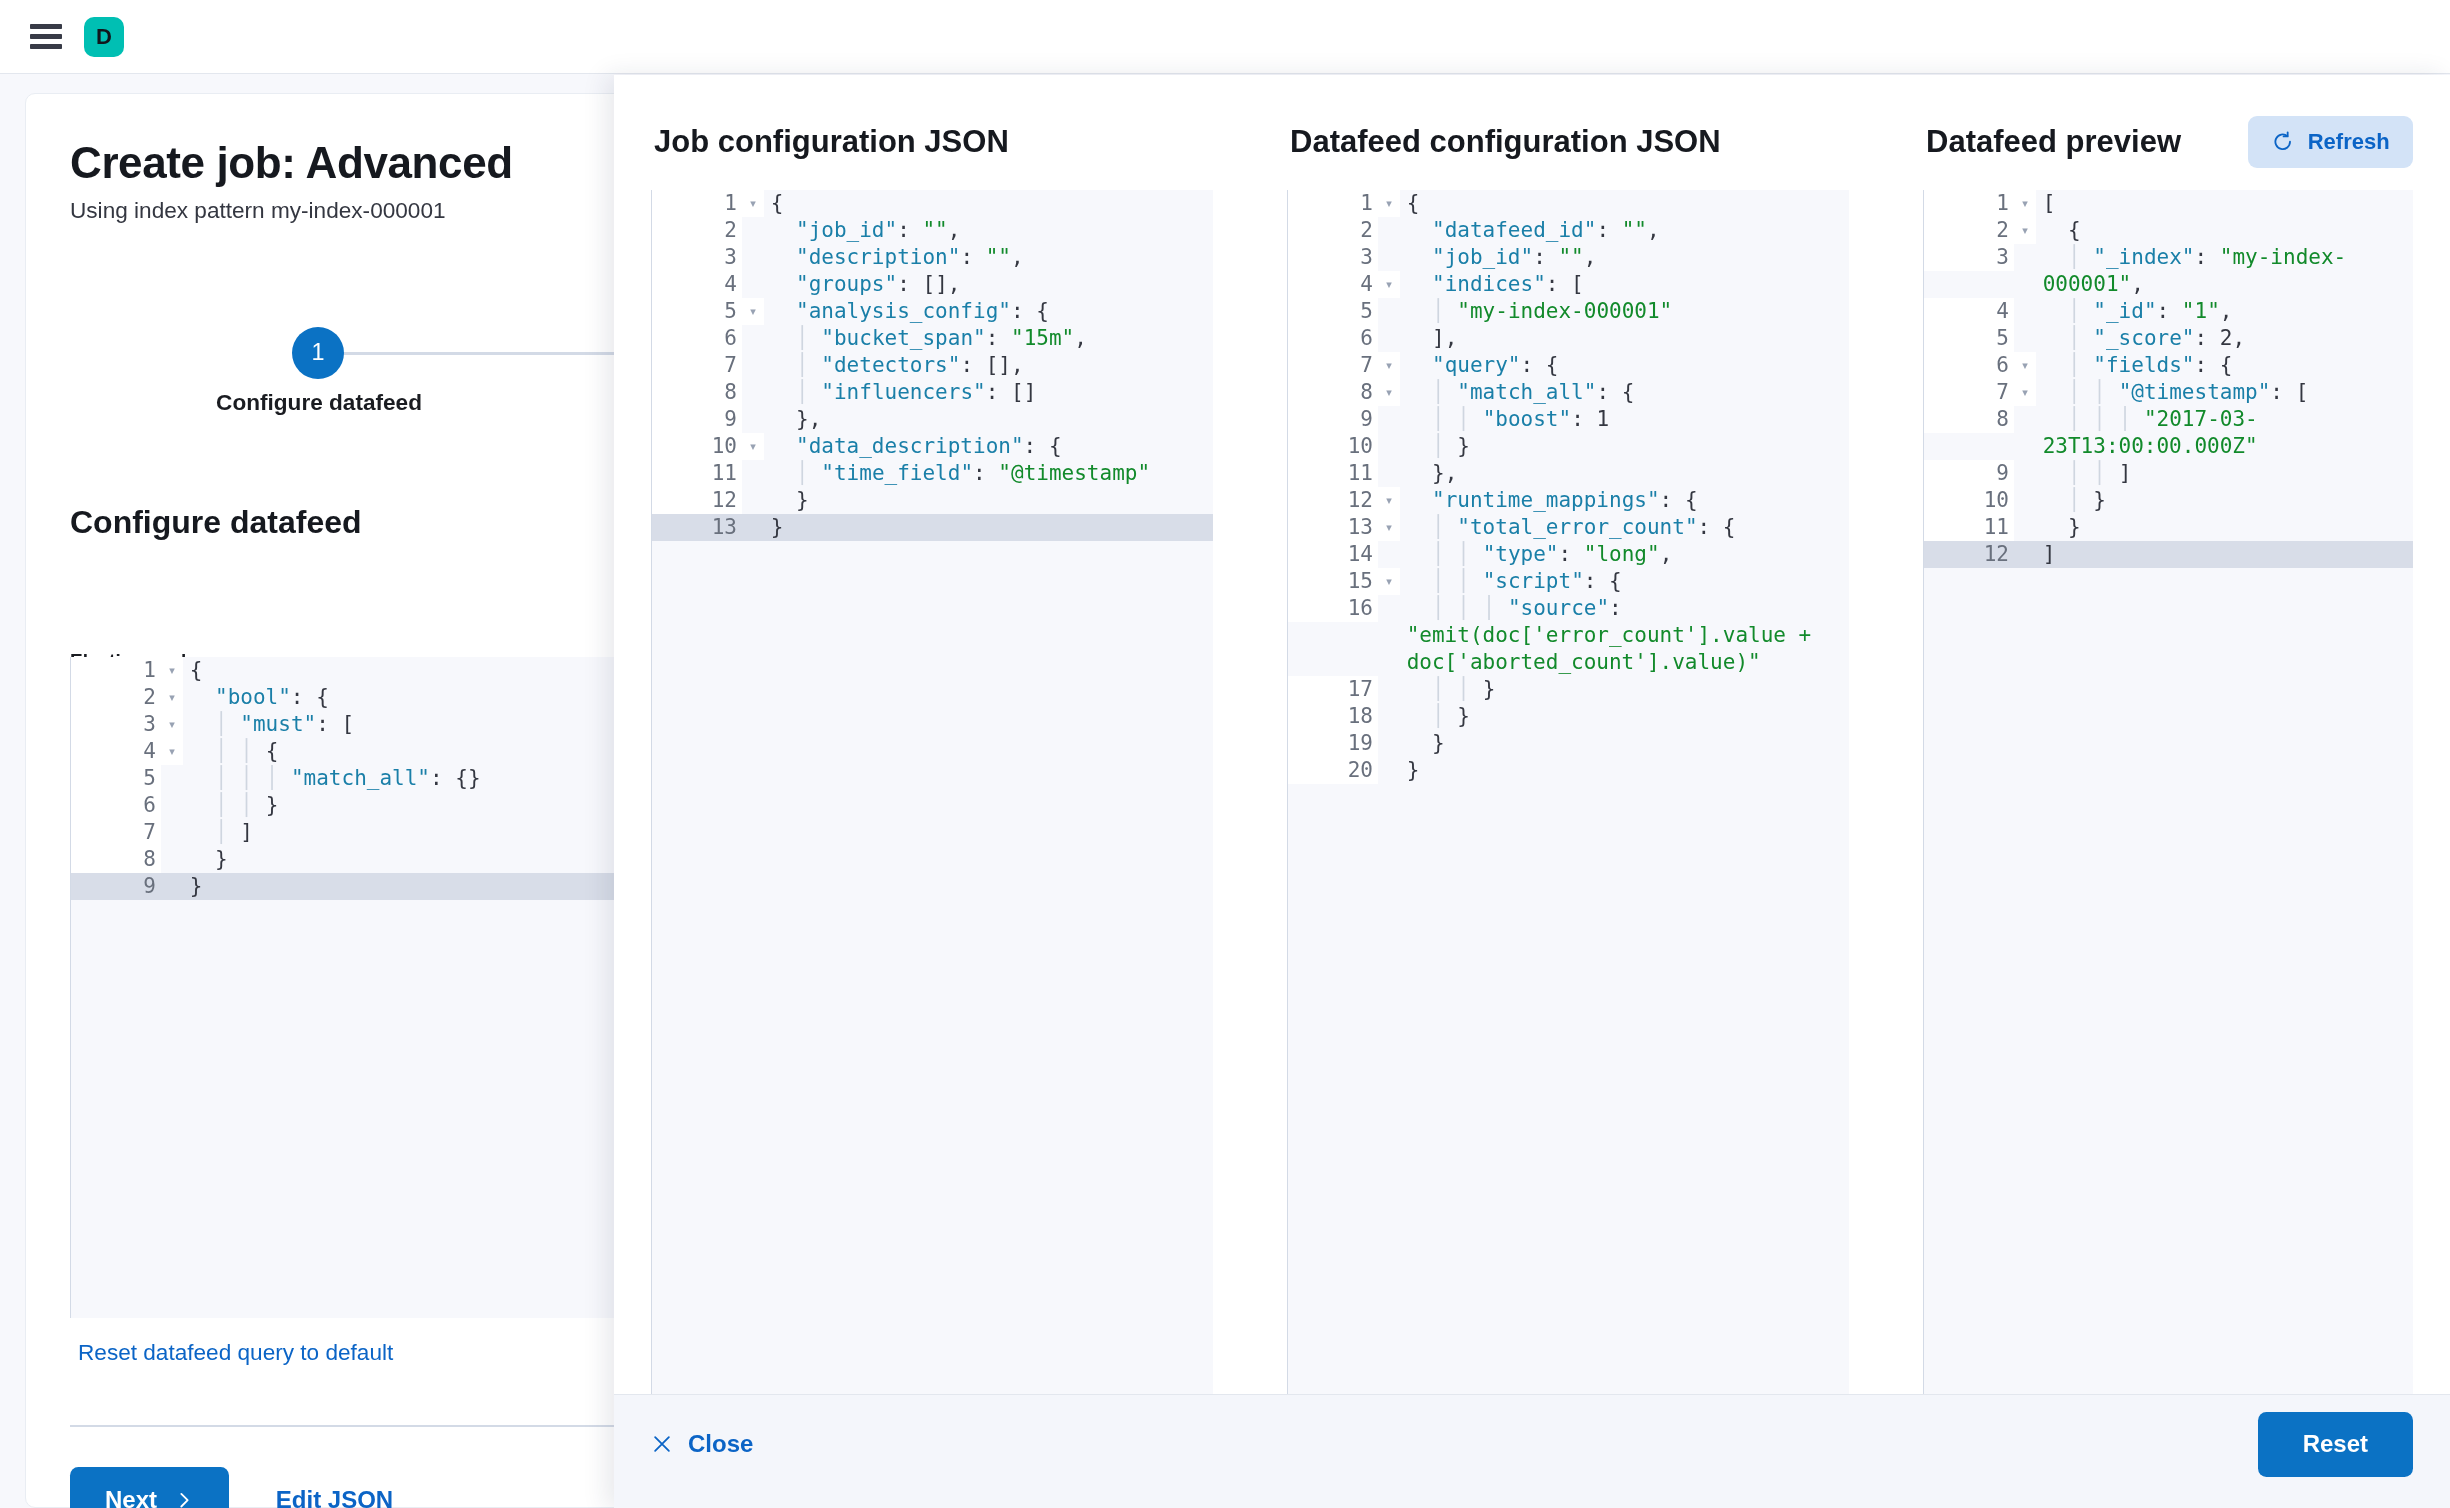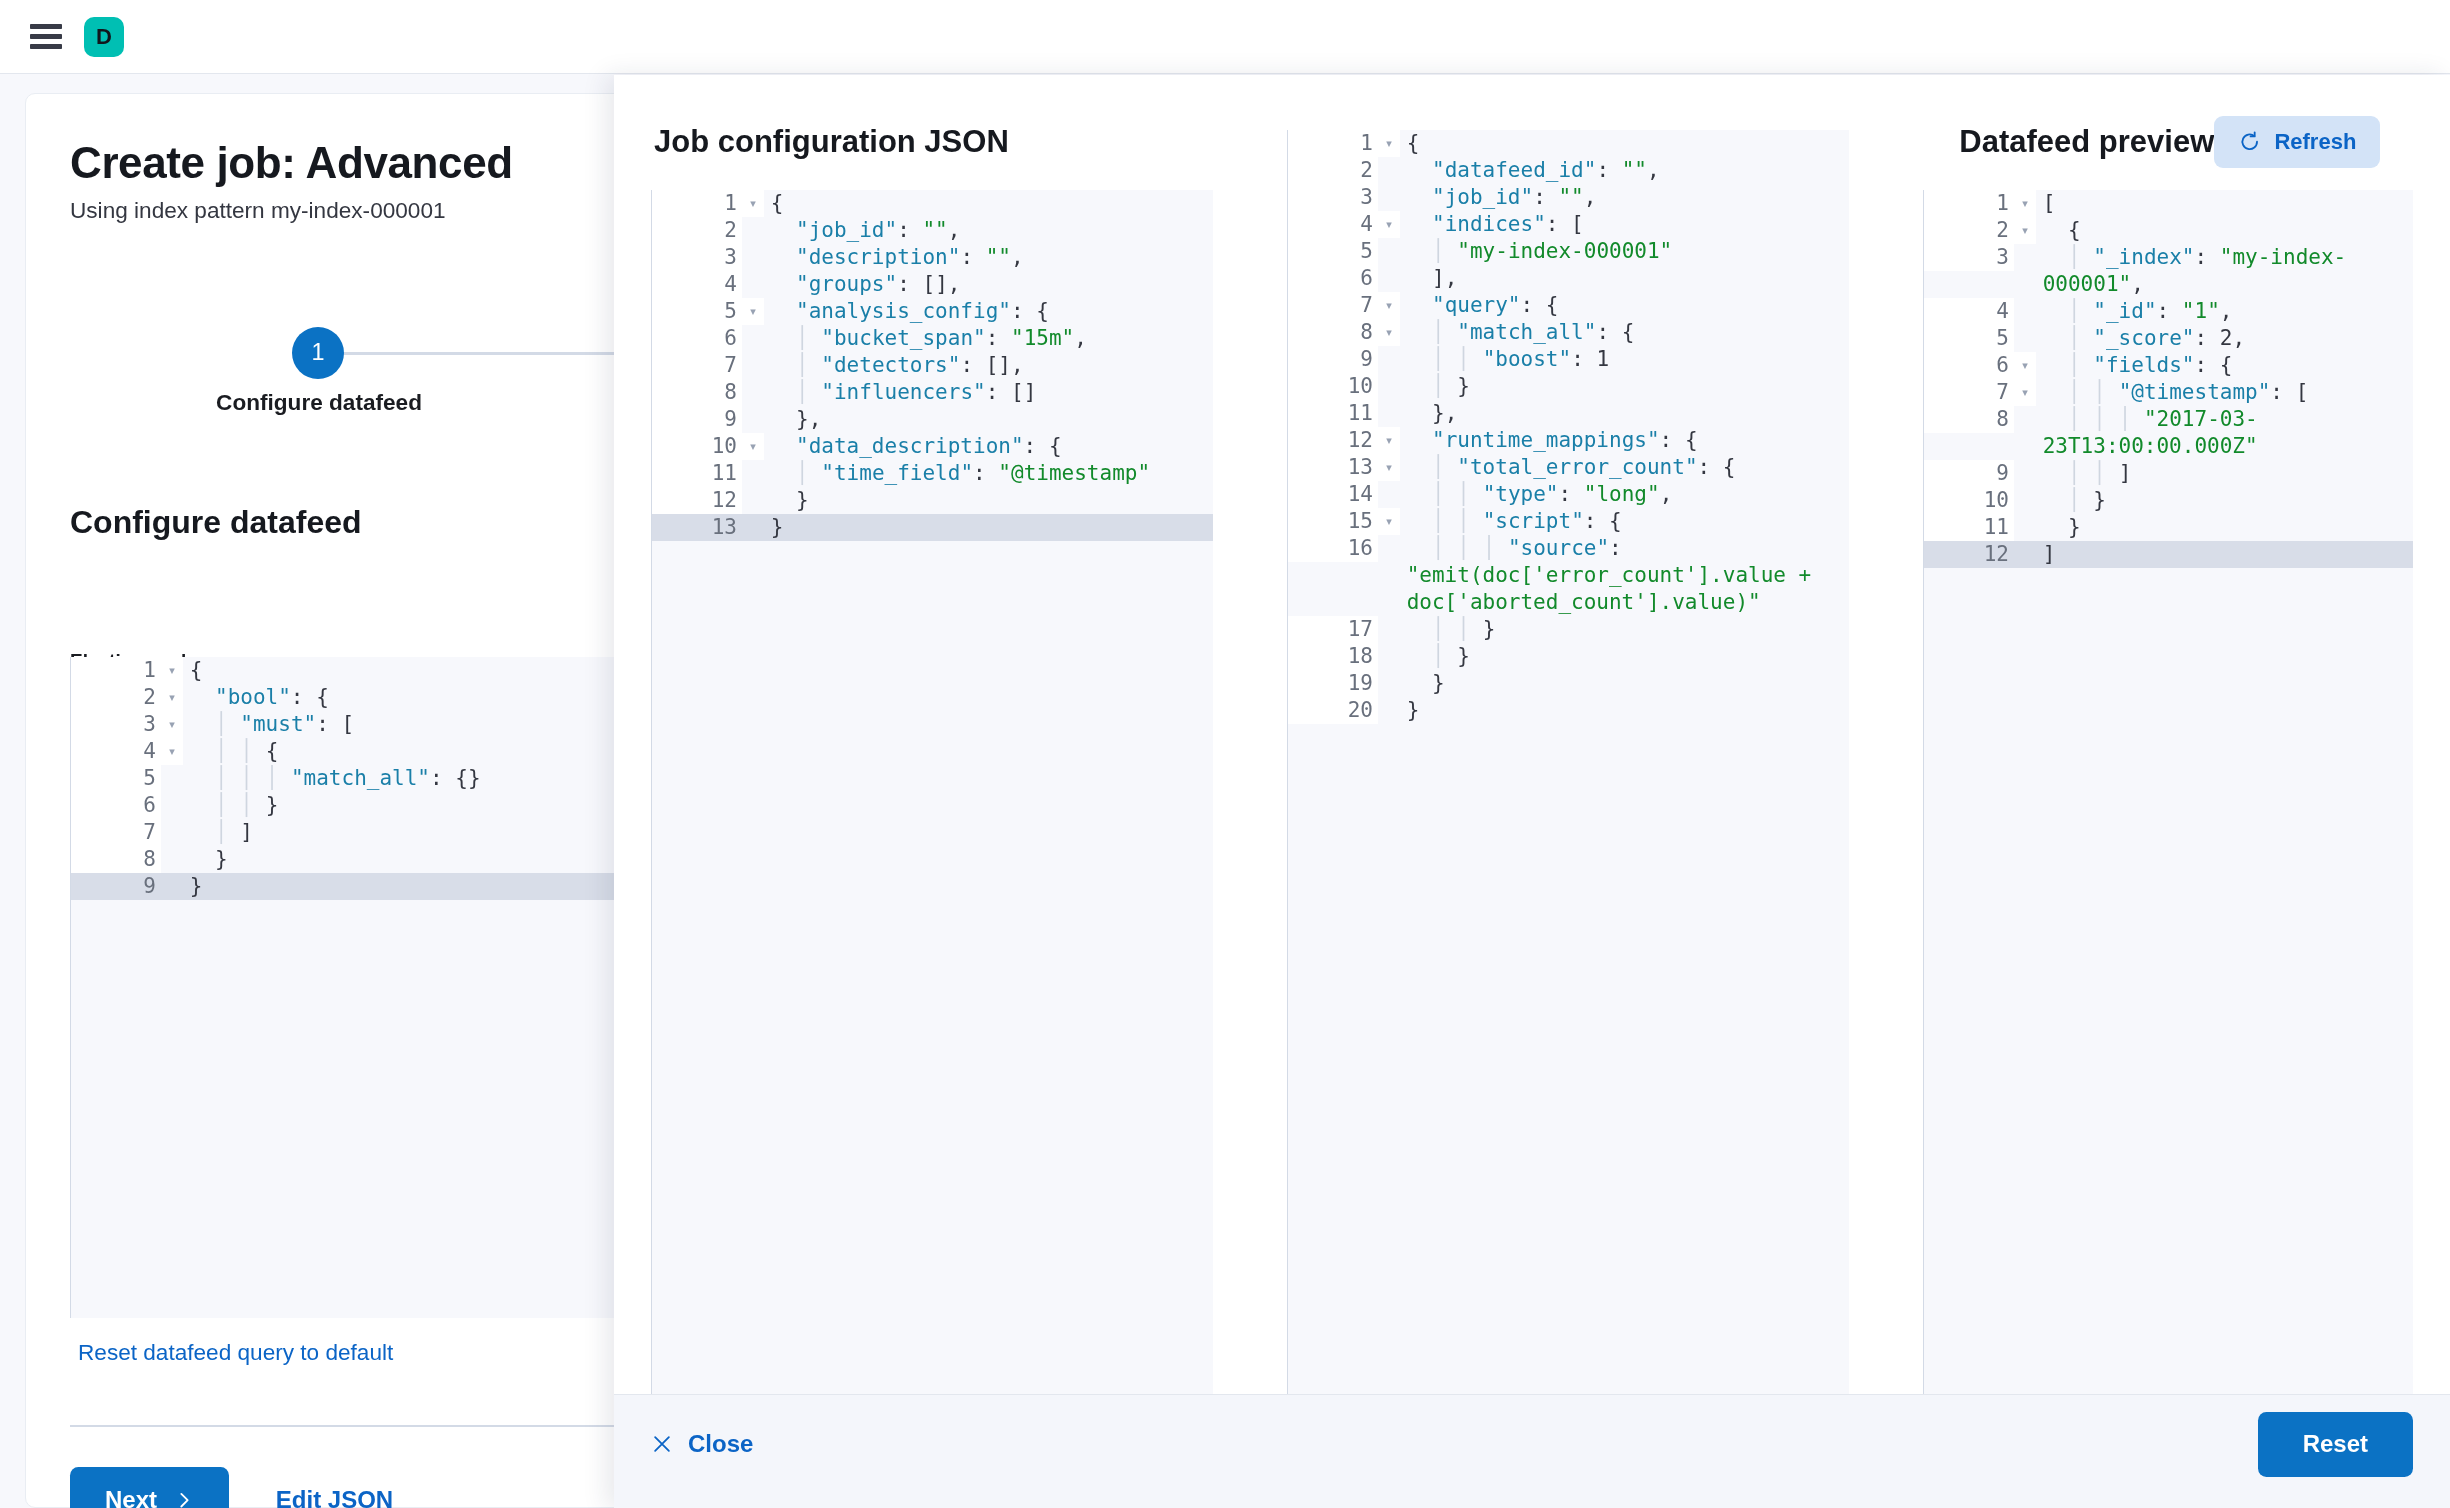"Datafeed configuration JSON" div.col-head { html: none -> <div> <div>Datafeed configuration JSON</div> </div> }
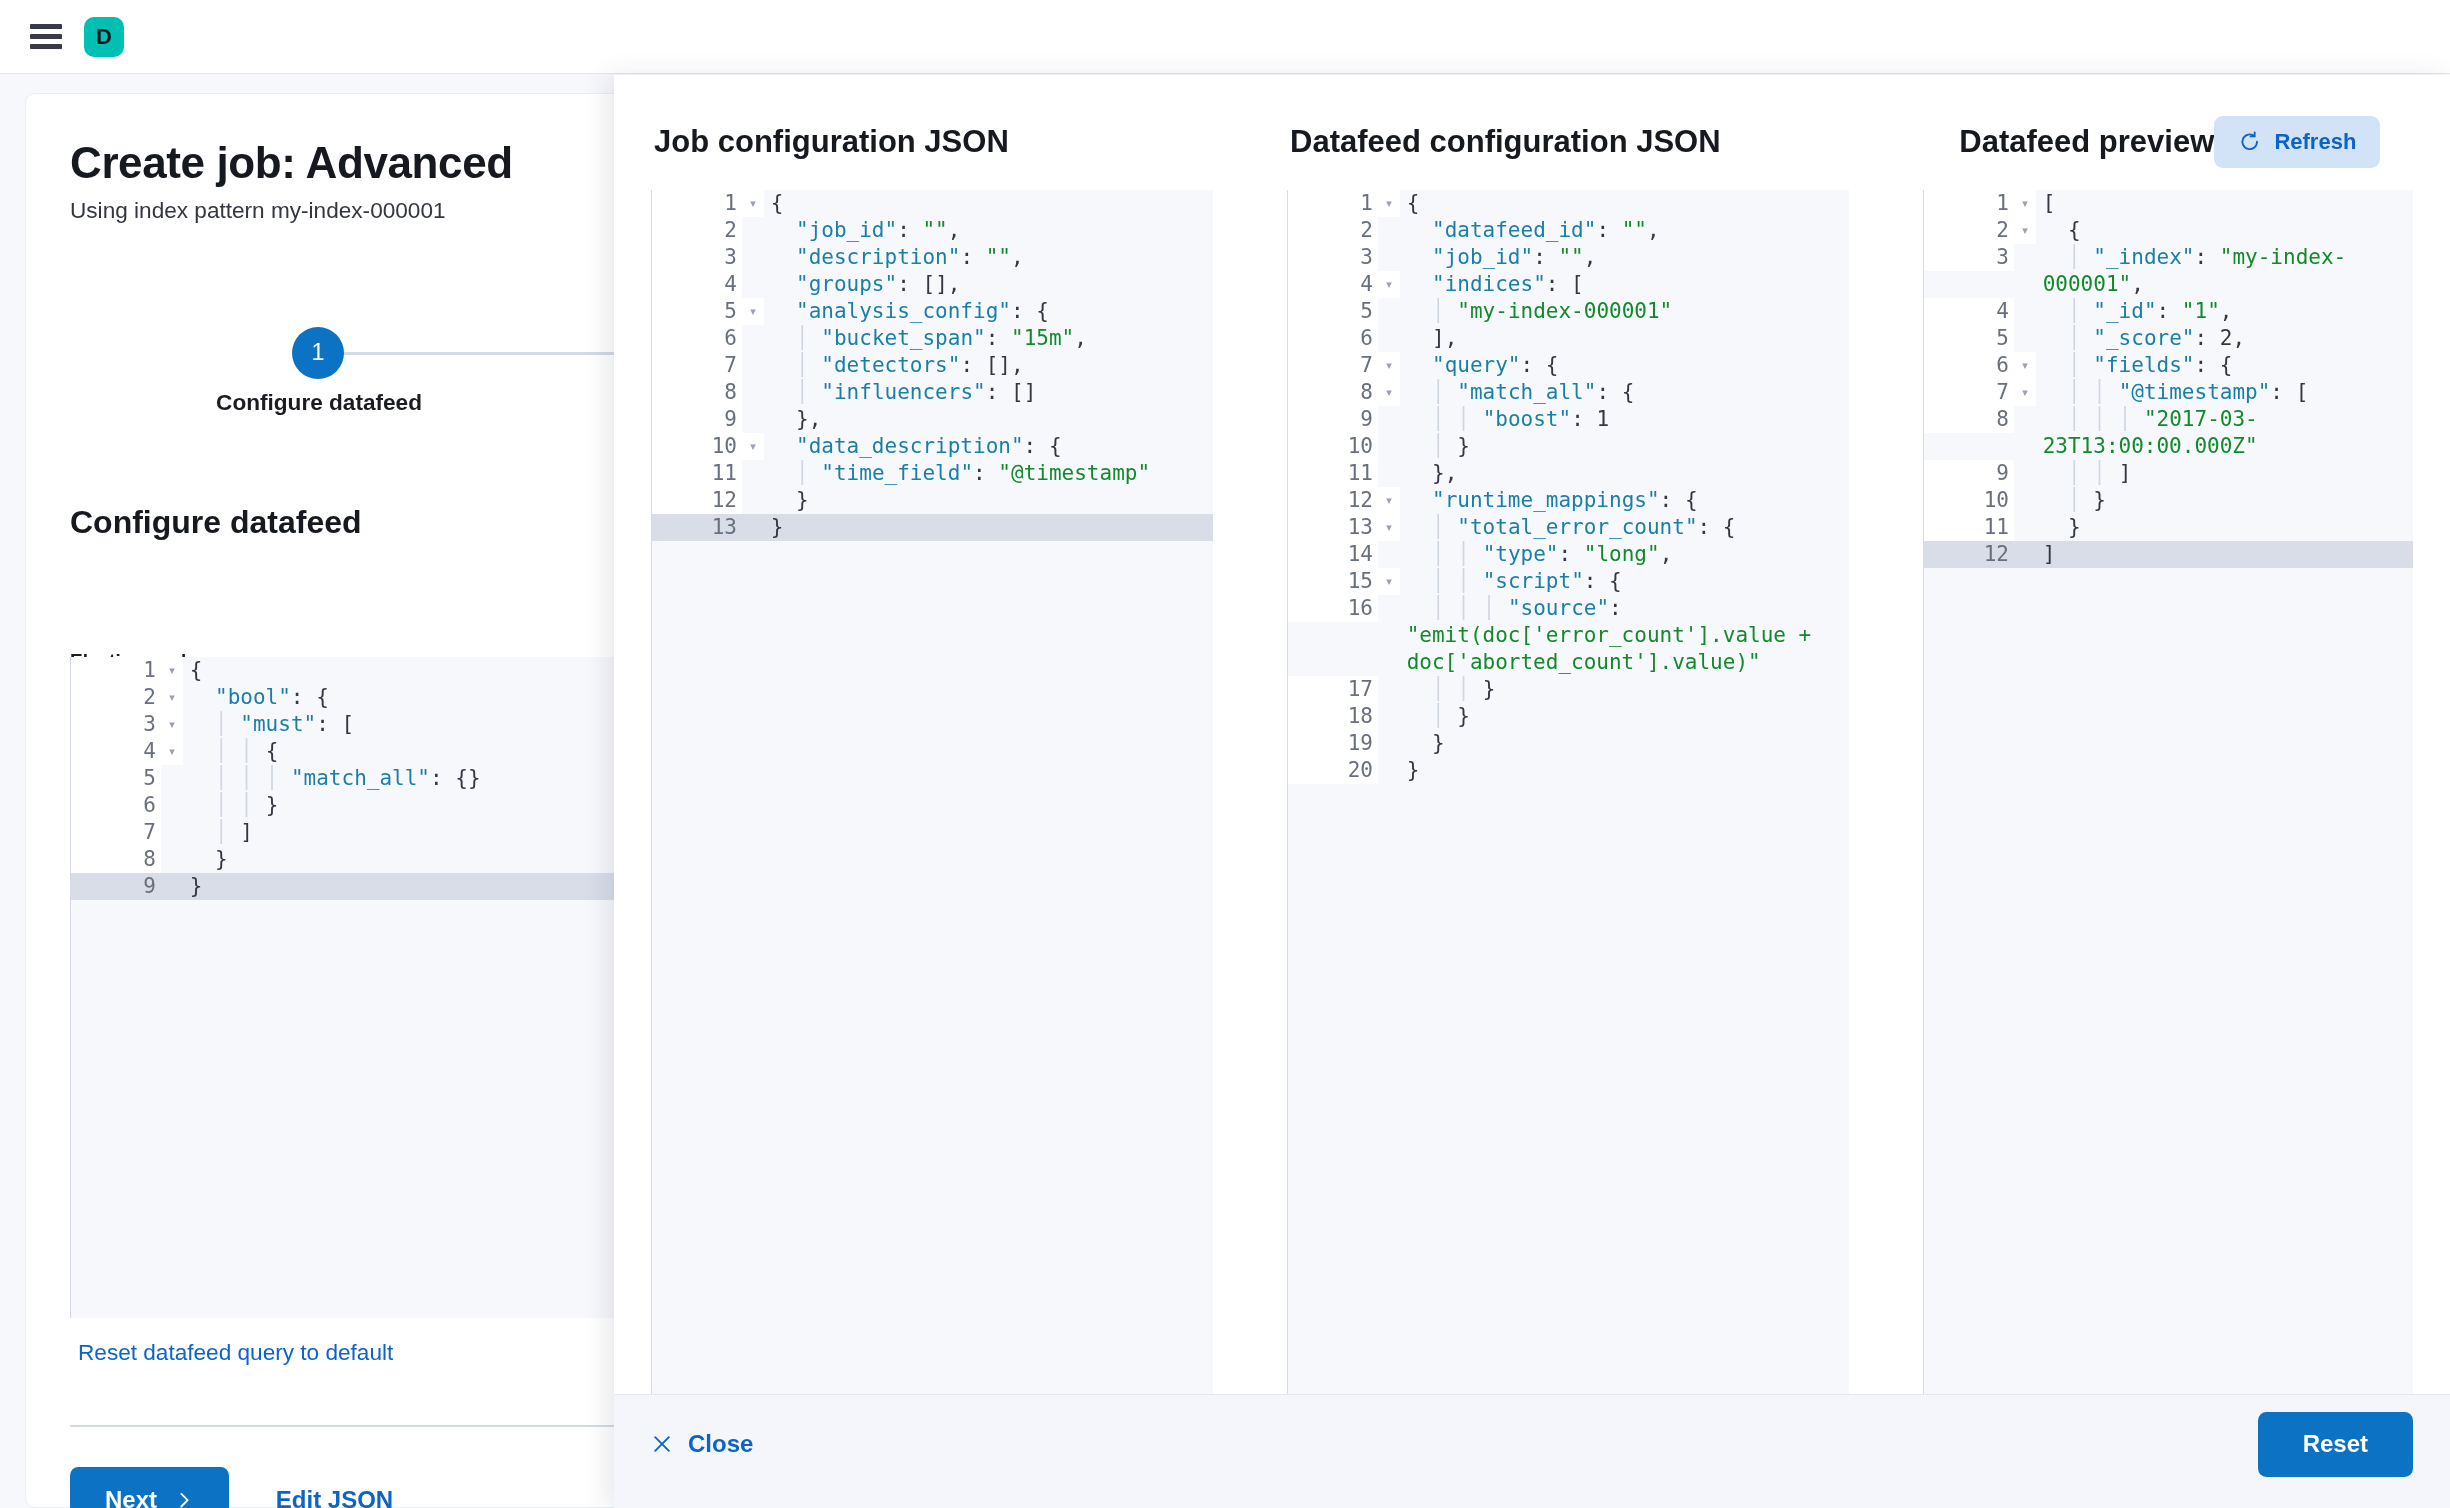"Datafeed preview" div.editor-col { align-items: center -> none }
